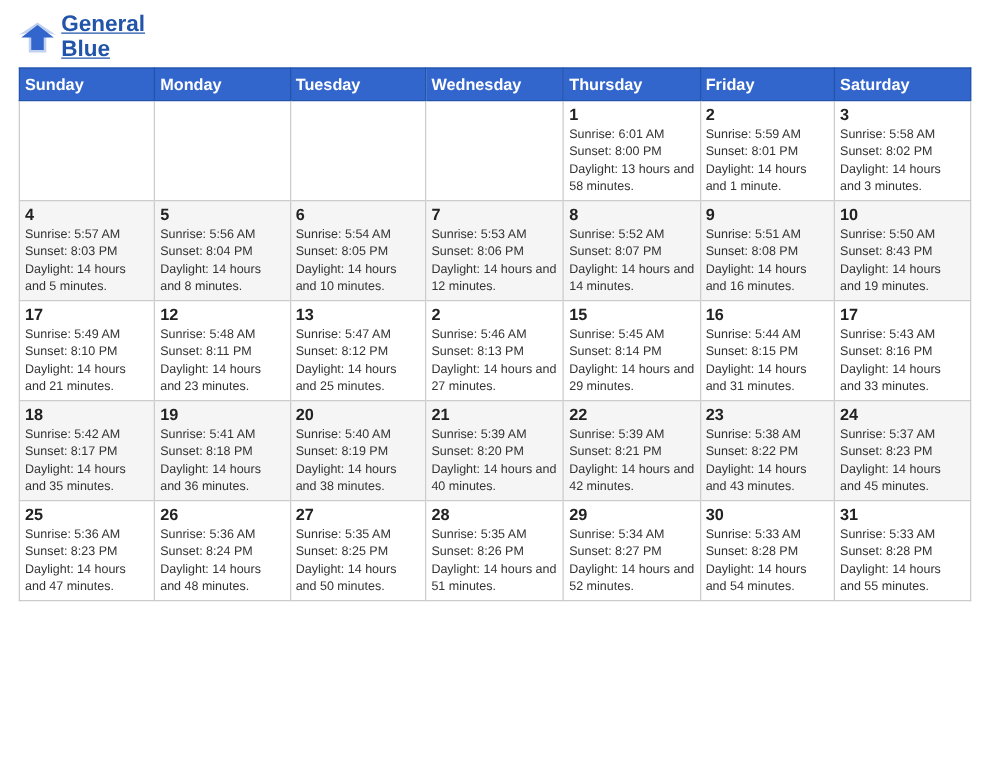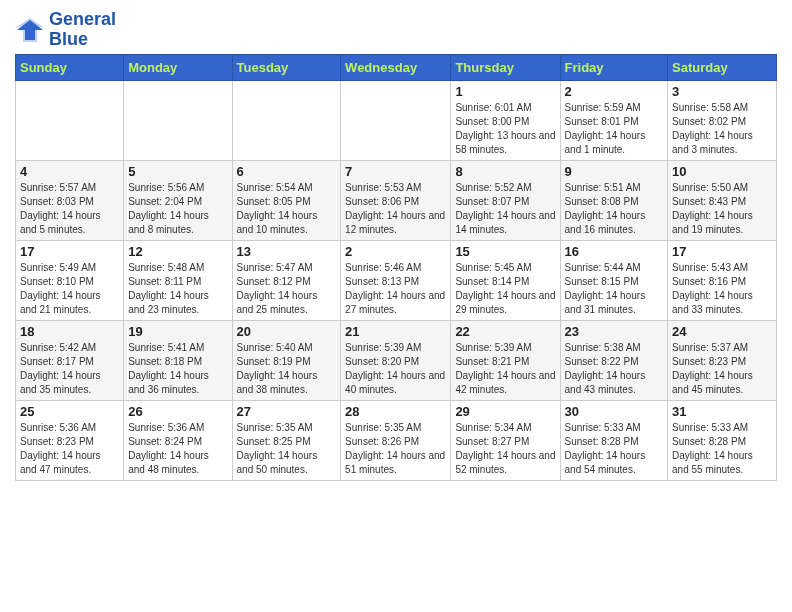"General" .logo-text { text-decoration: none -> underline }
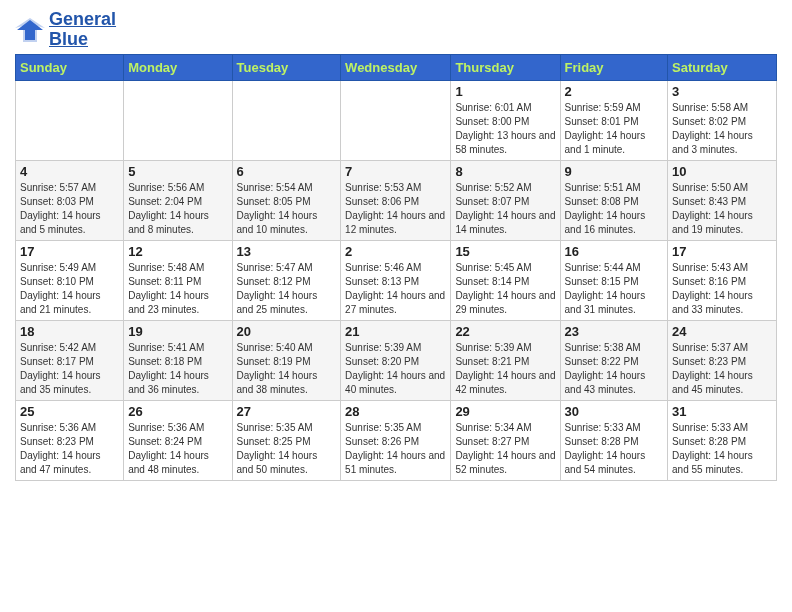"Sunday" .calendar th { color: #bef264 -> #ffffff }
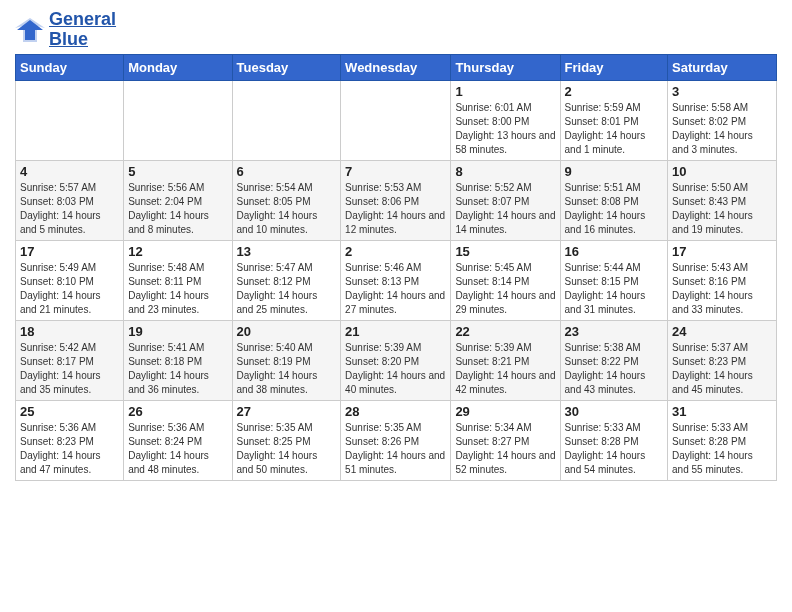"Sunrise: 5:56 AM Sunset: 2:04" div.day-info { text: 2:04 -> 8:04 }
